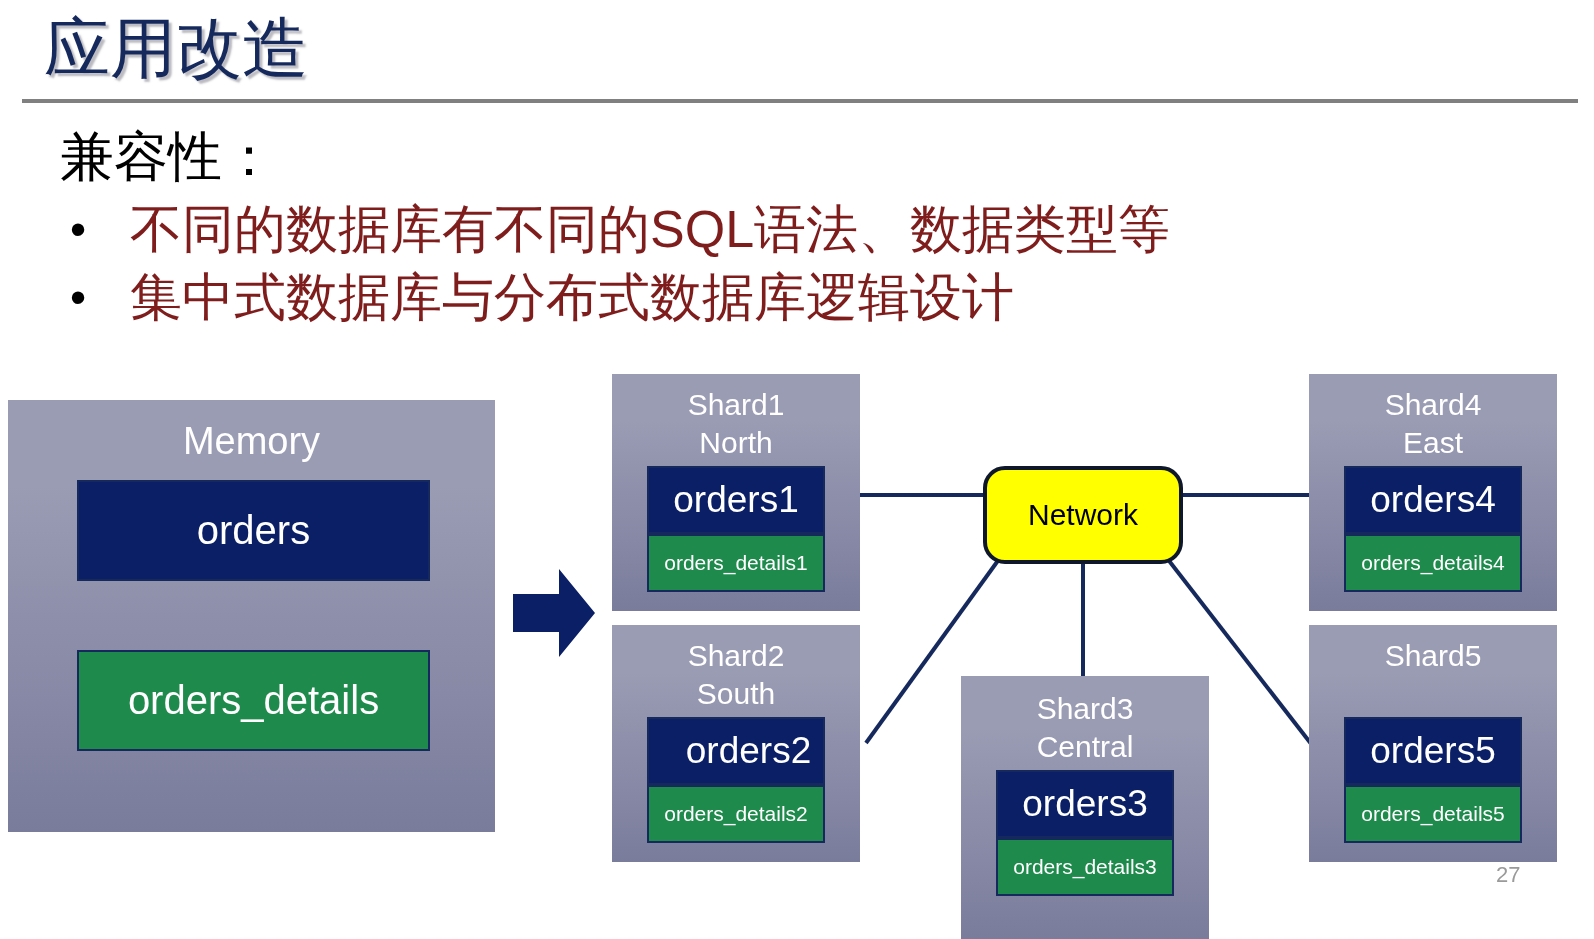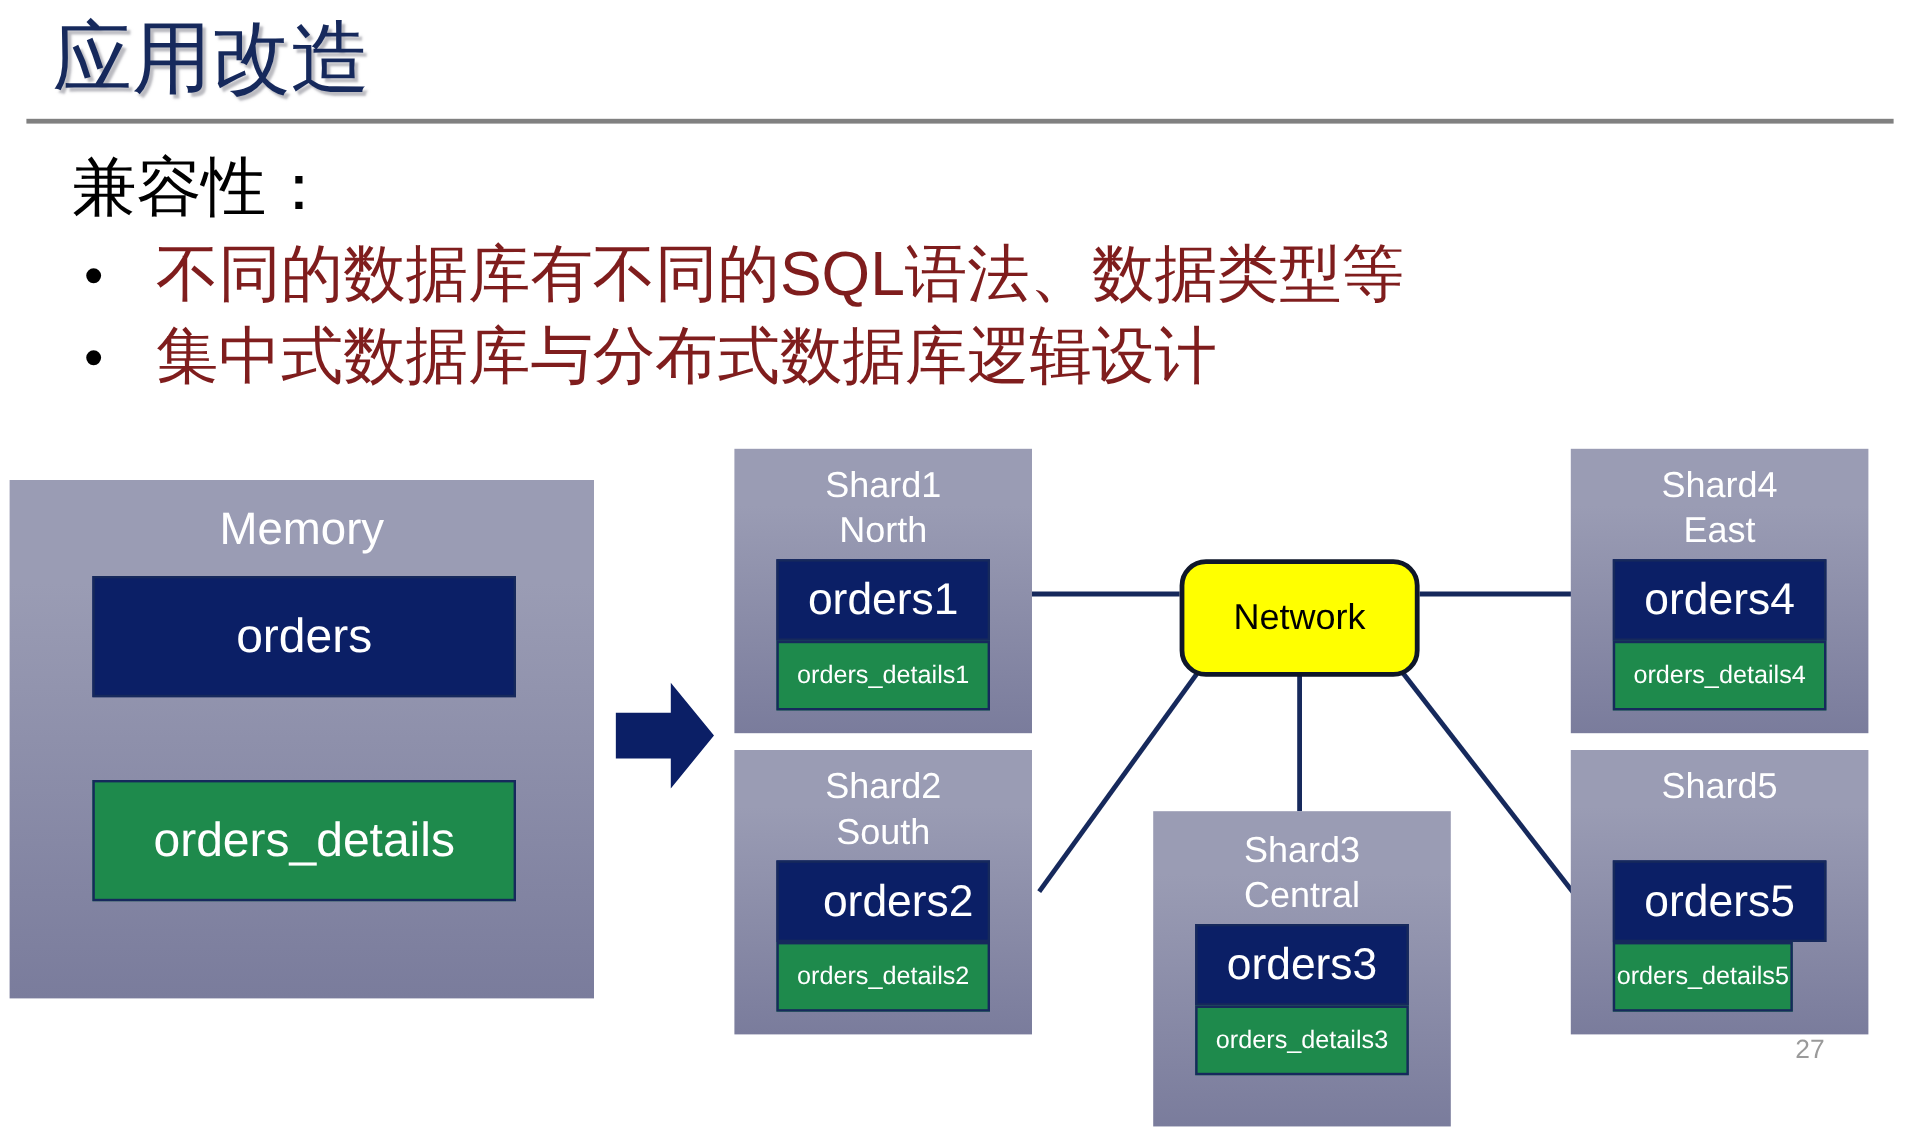"orders_details5" div.tbl { width: 150px -> 178px }
